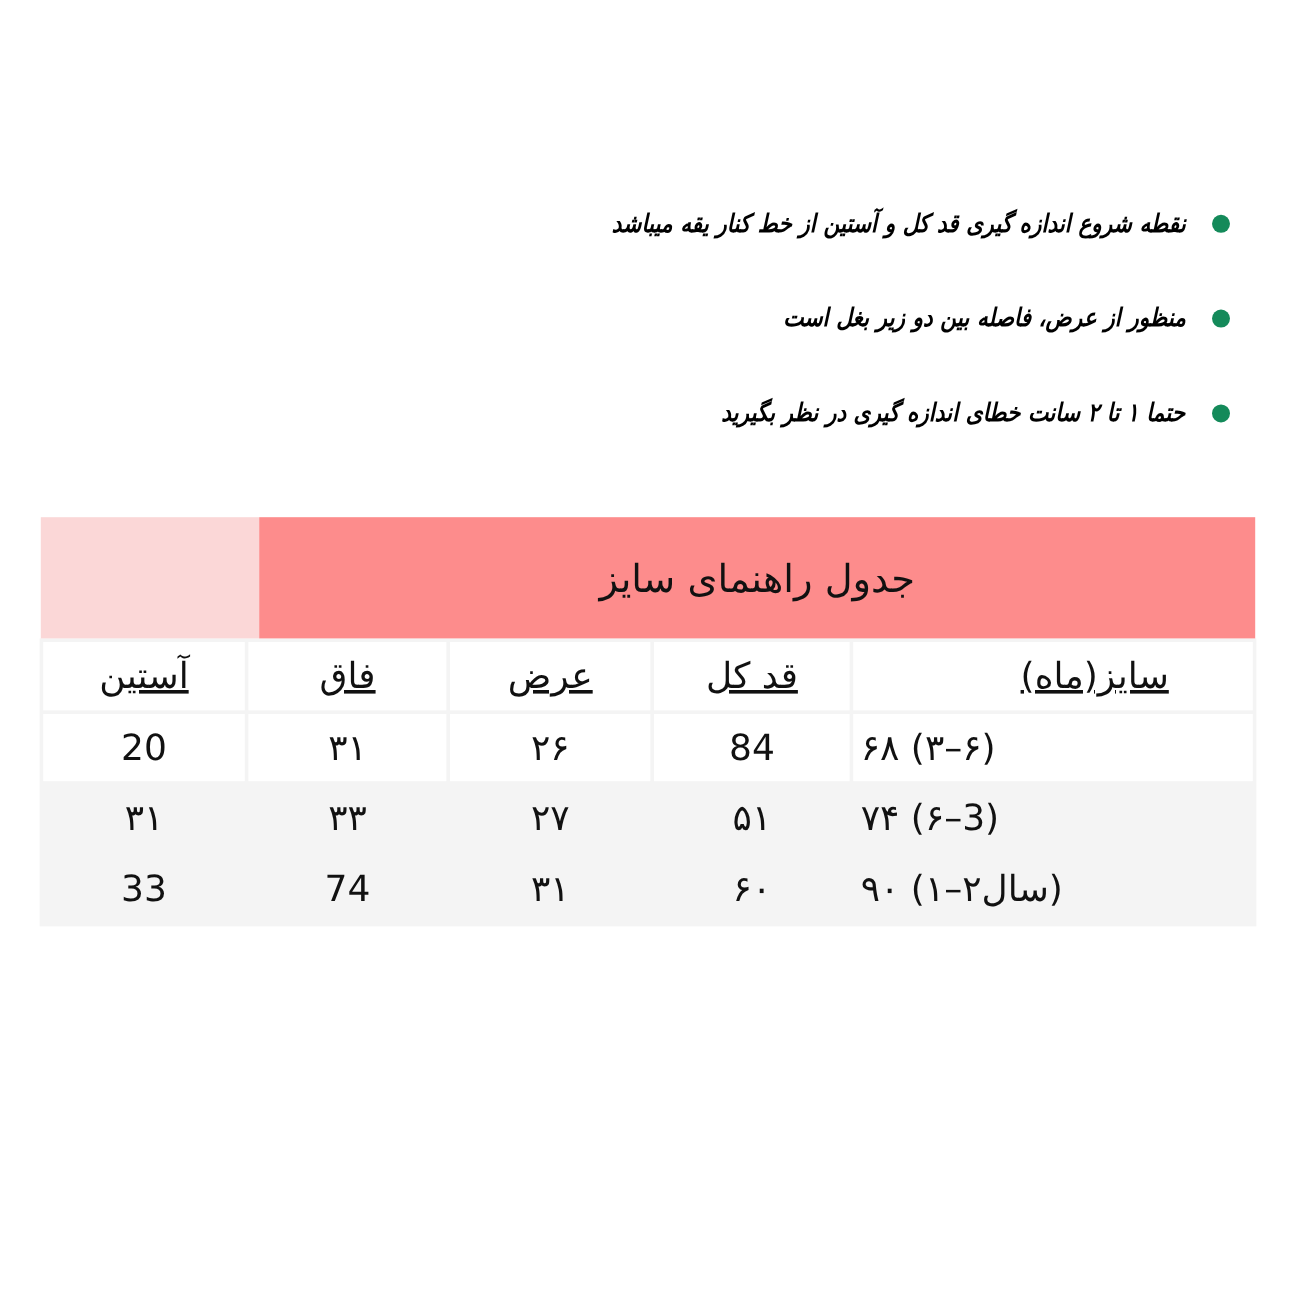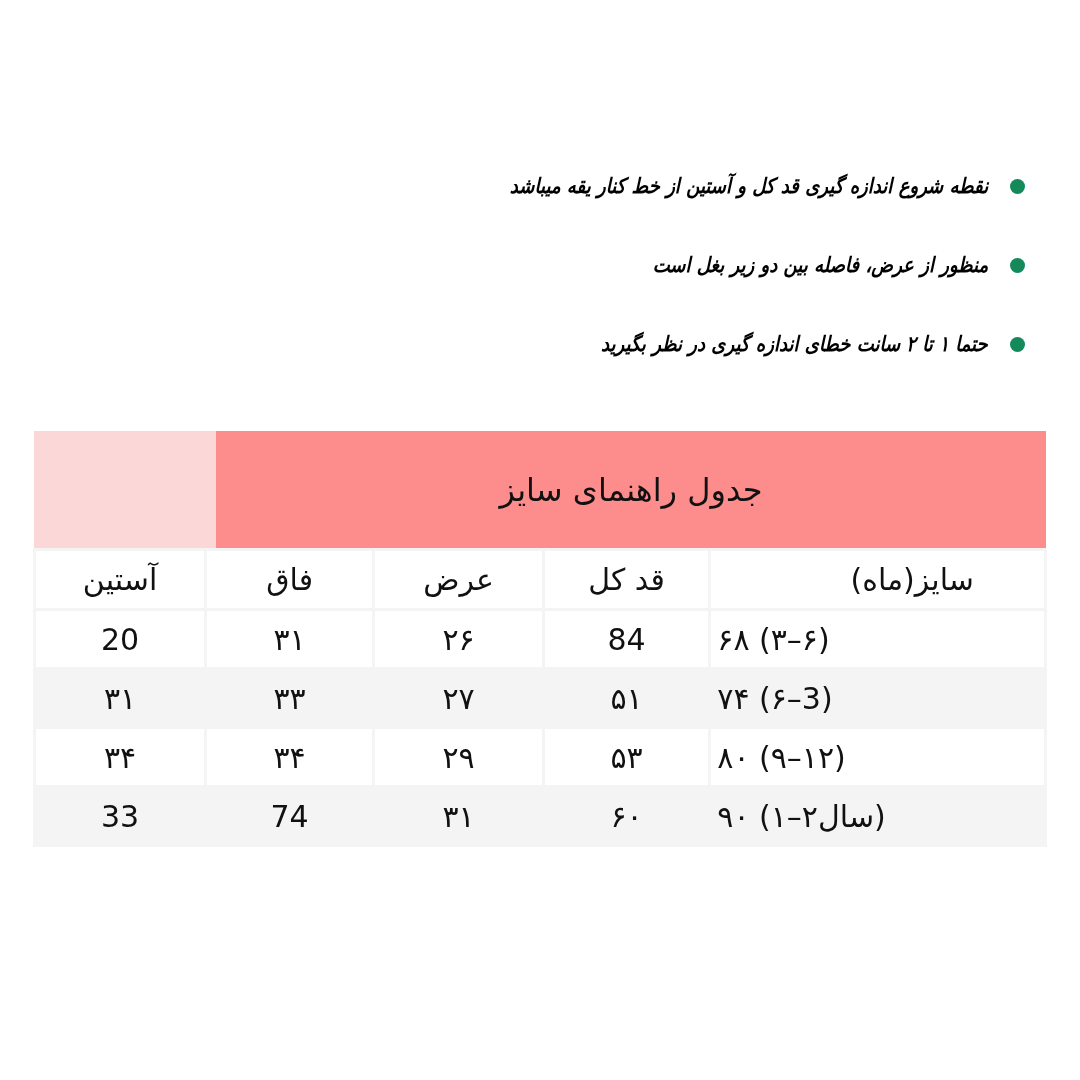"جدول راهنمای سایز" .title-row { height: 117px -> 101px }
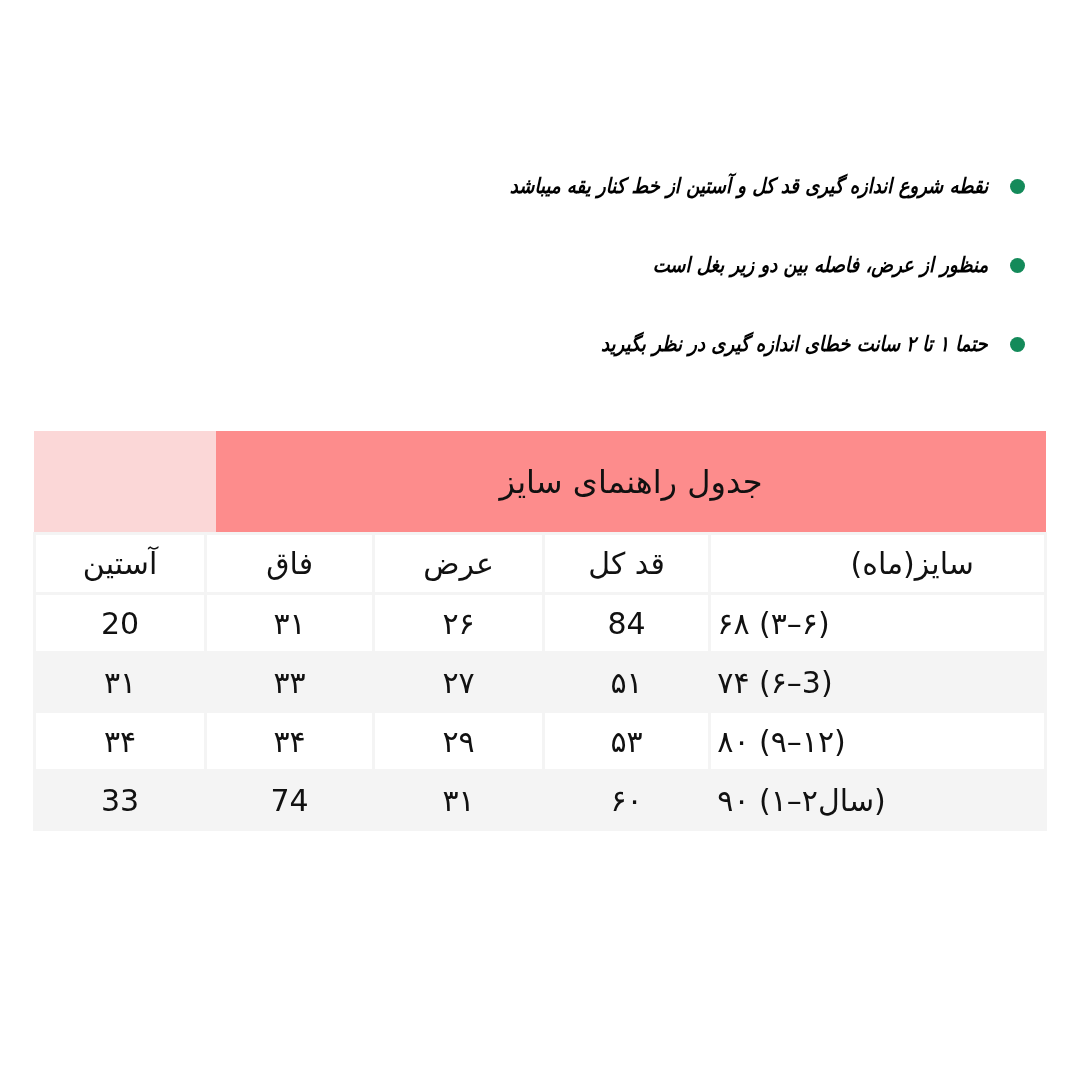"آستین" tr.head td { text-decoration: none -> underline }
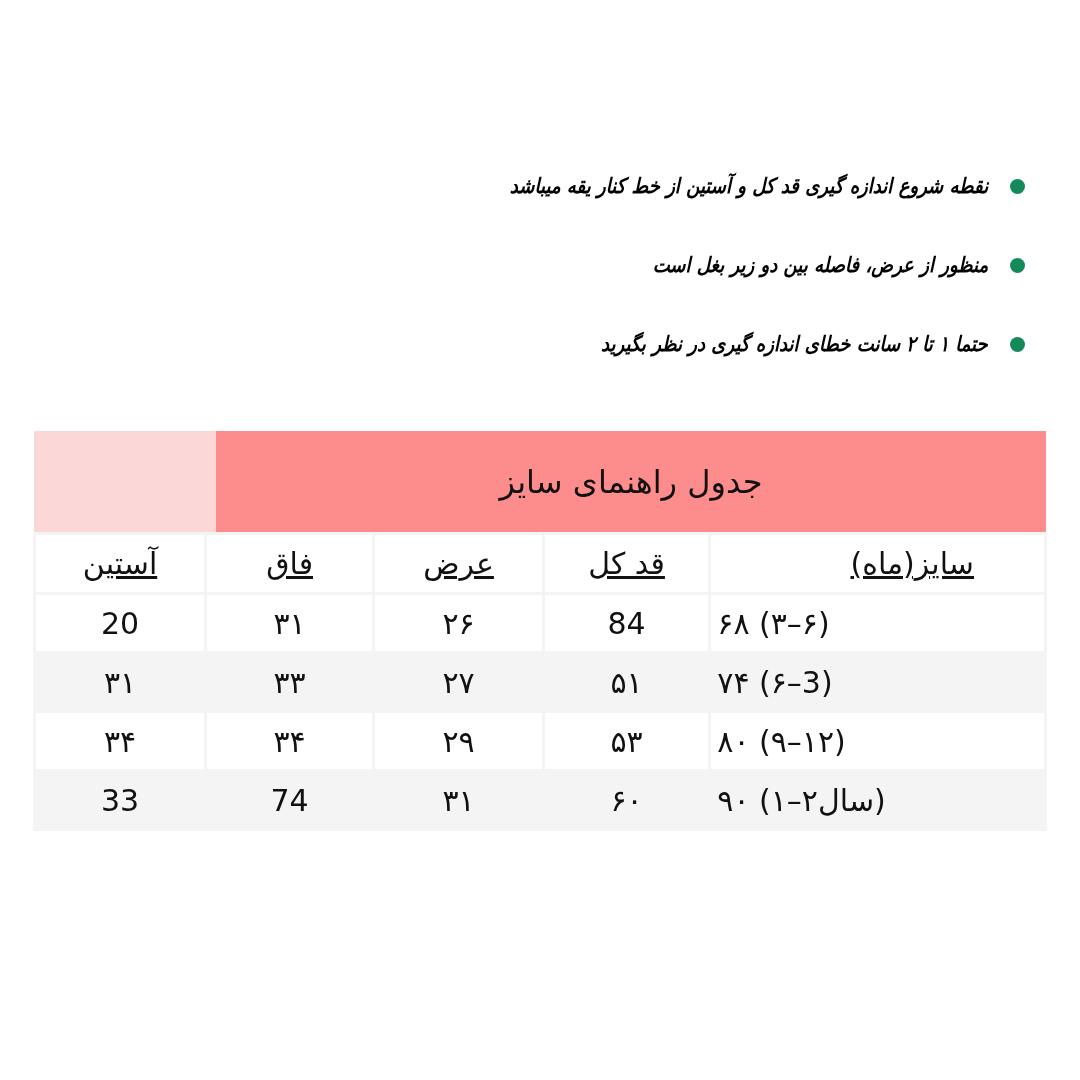"۳۴" tr { html: <tr> <td>۳۴</td> <td>۳۴</td> <td>۲۹</td> <td>۵۳</td> <td>۸۰ (۹–۱۲)</td> </tr> -> none }
